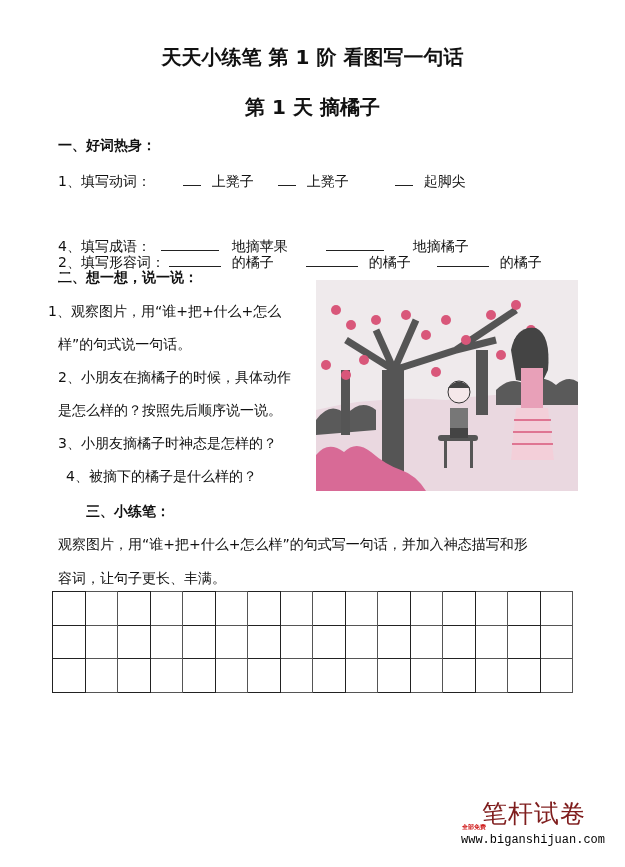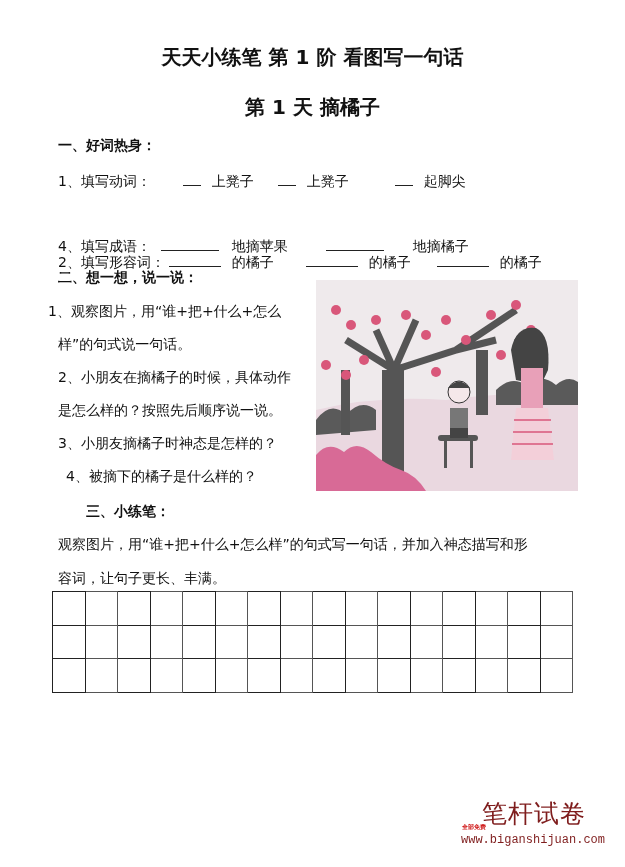"www.biganshijuan.com" .logo-url { color: #7f1d1d -> #000000 }
